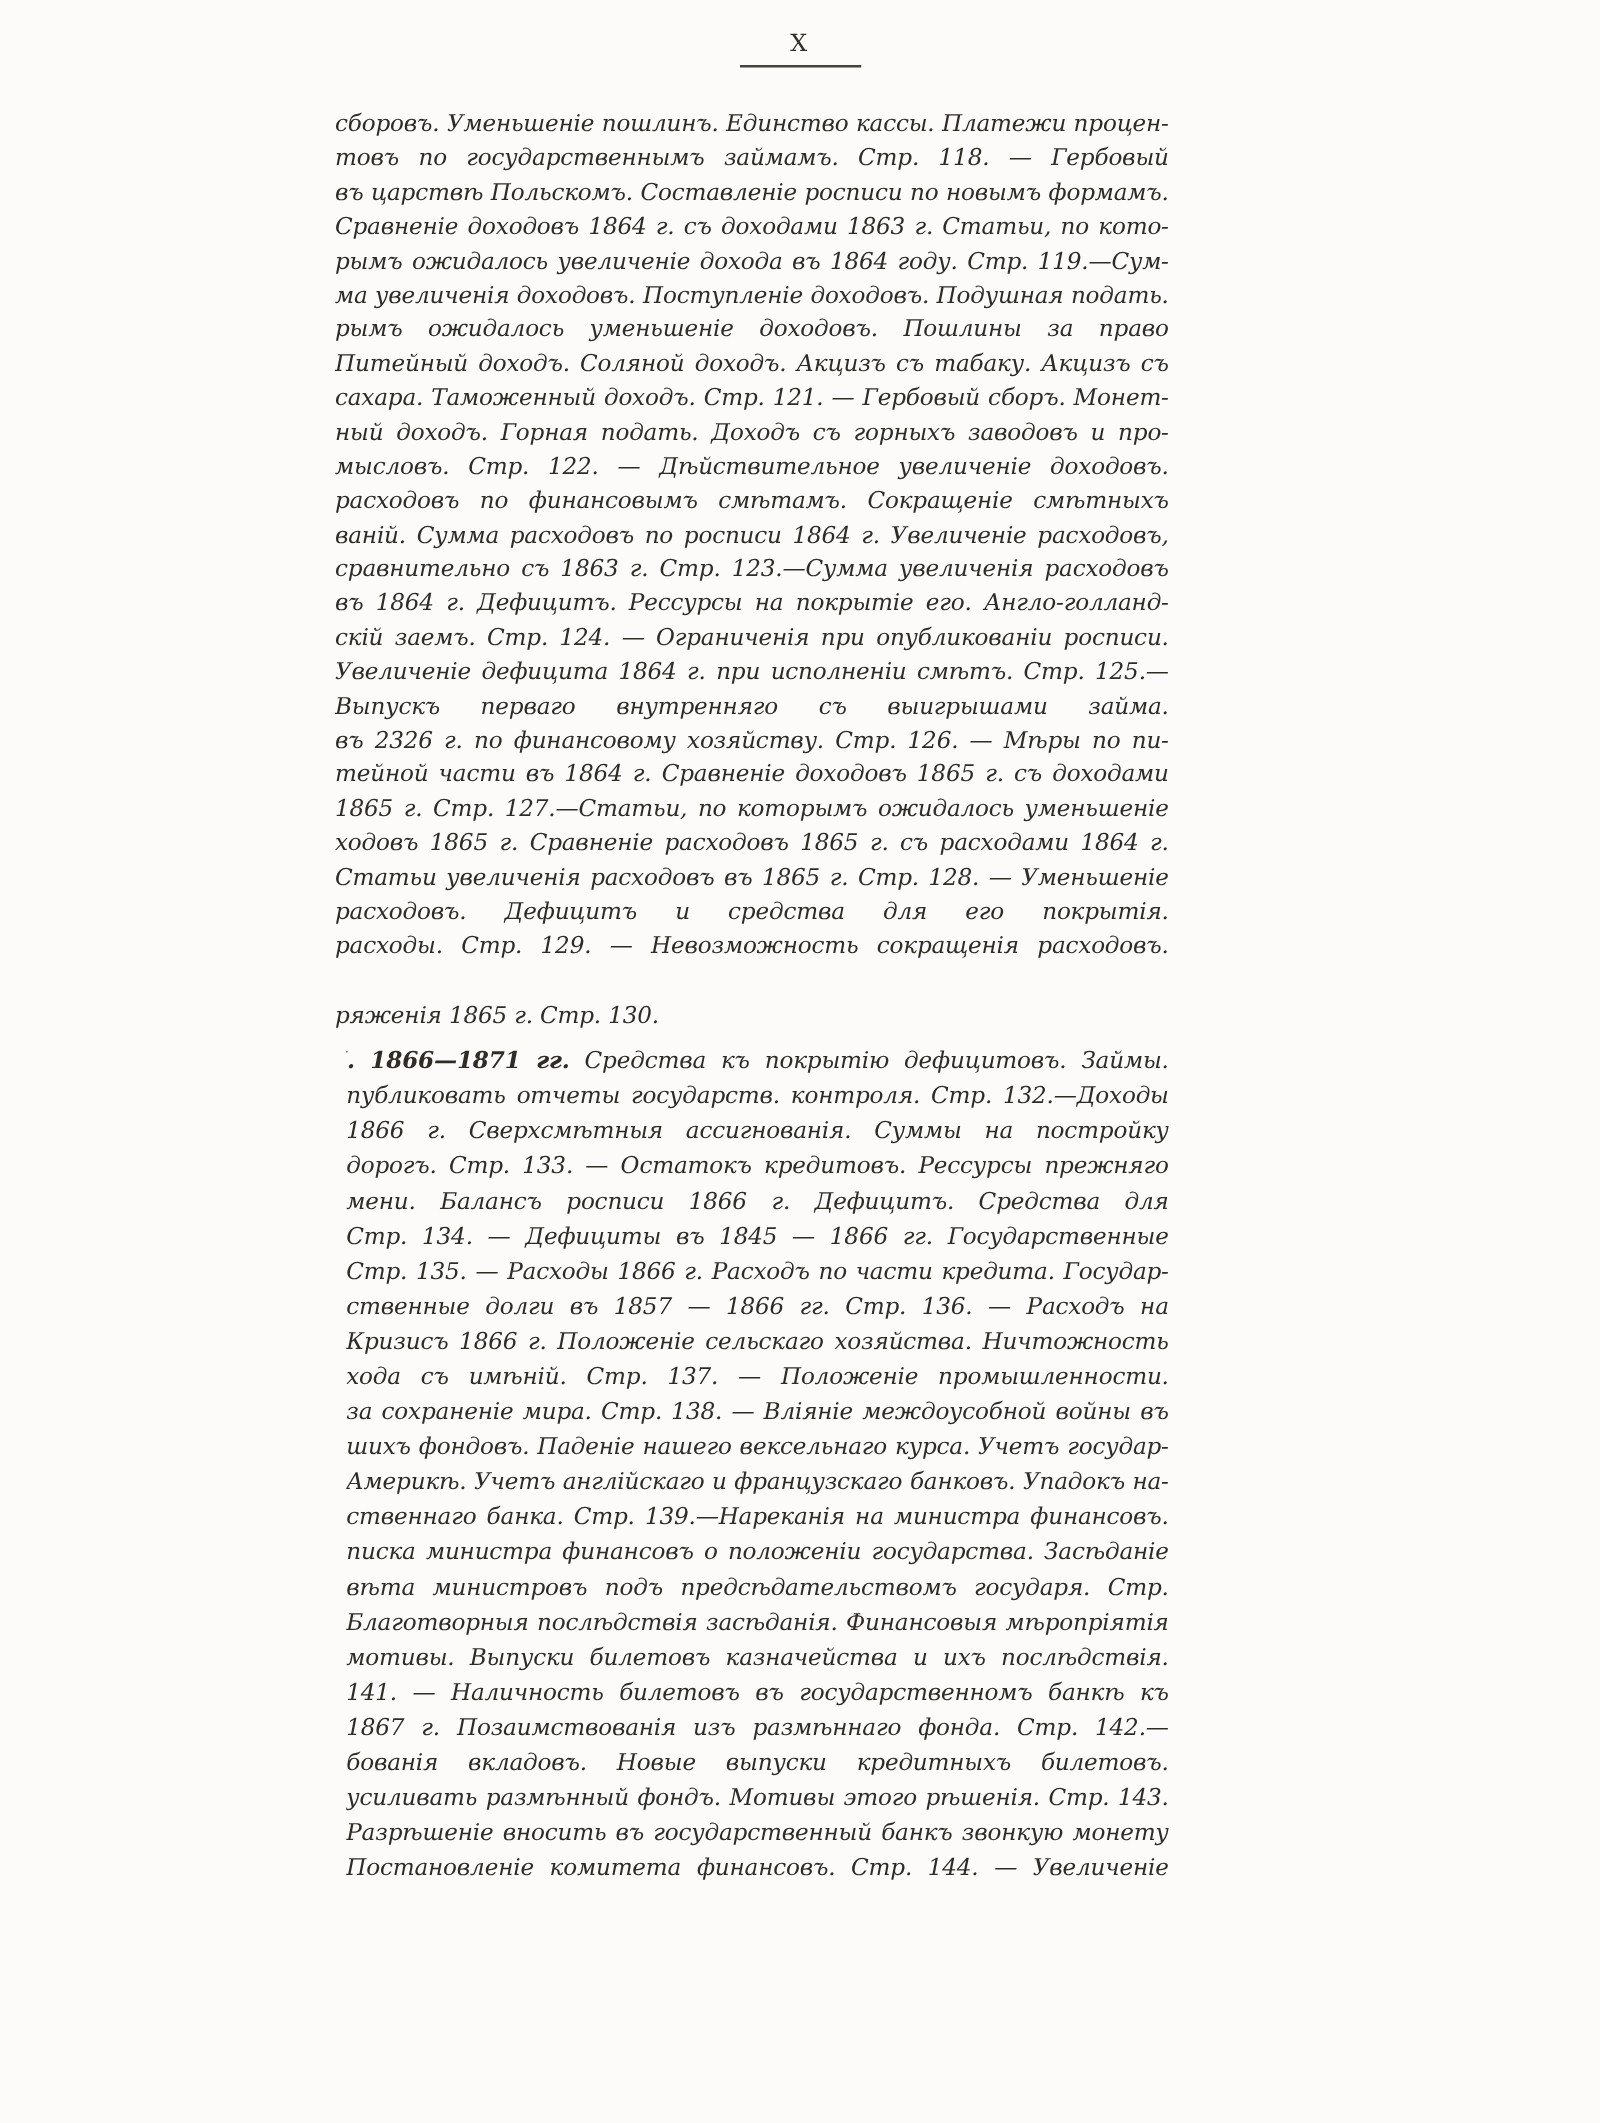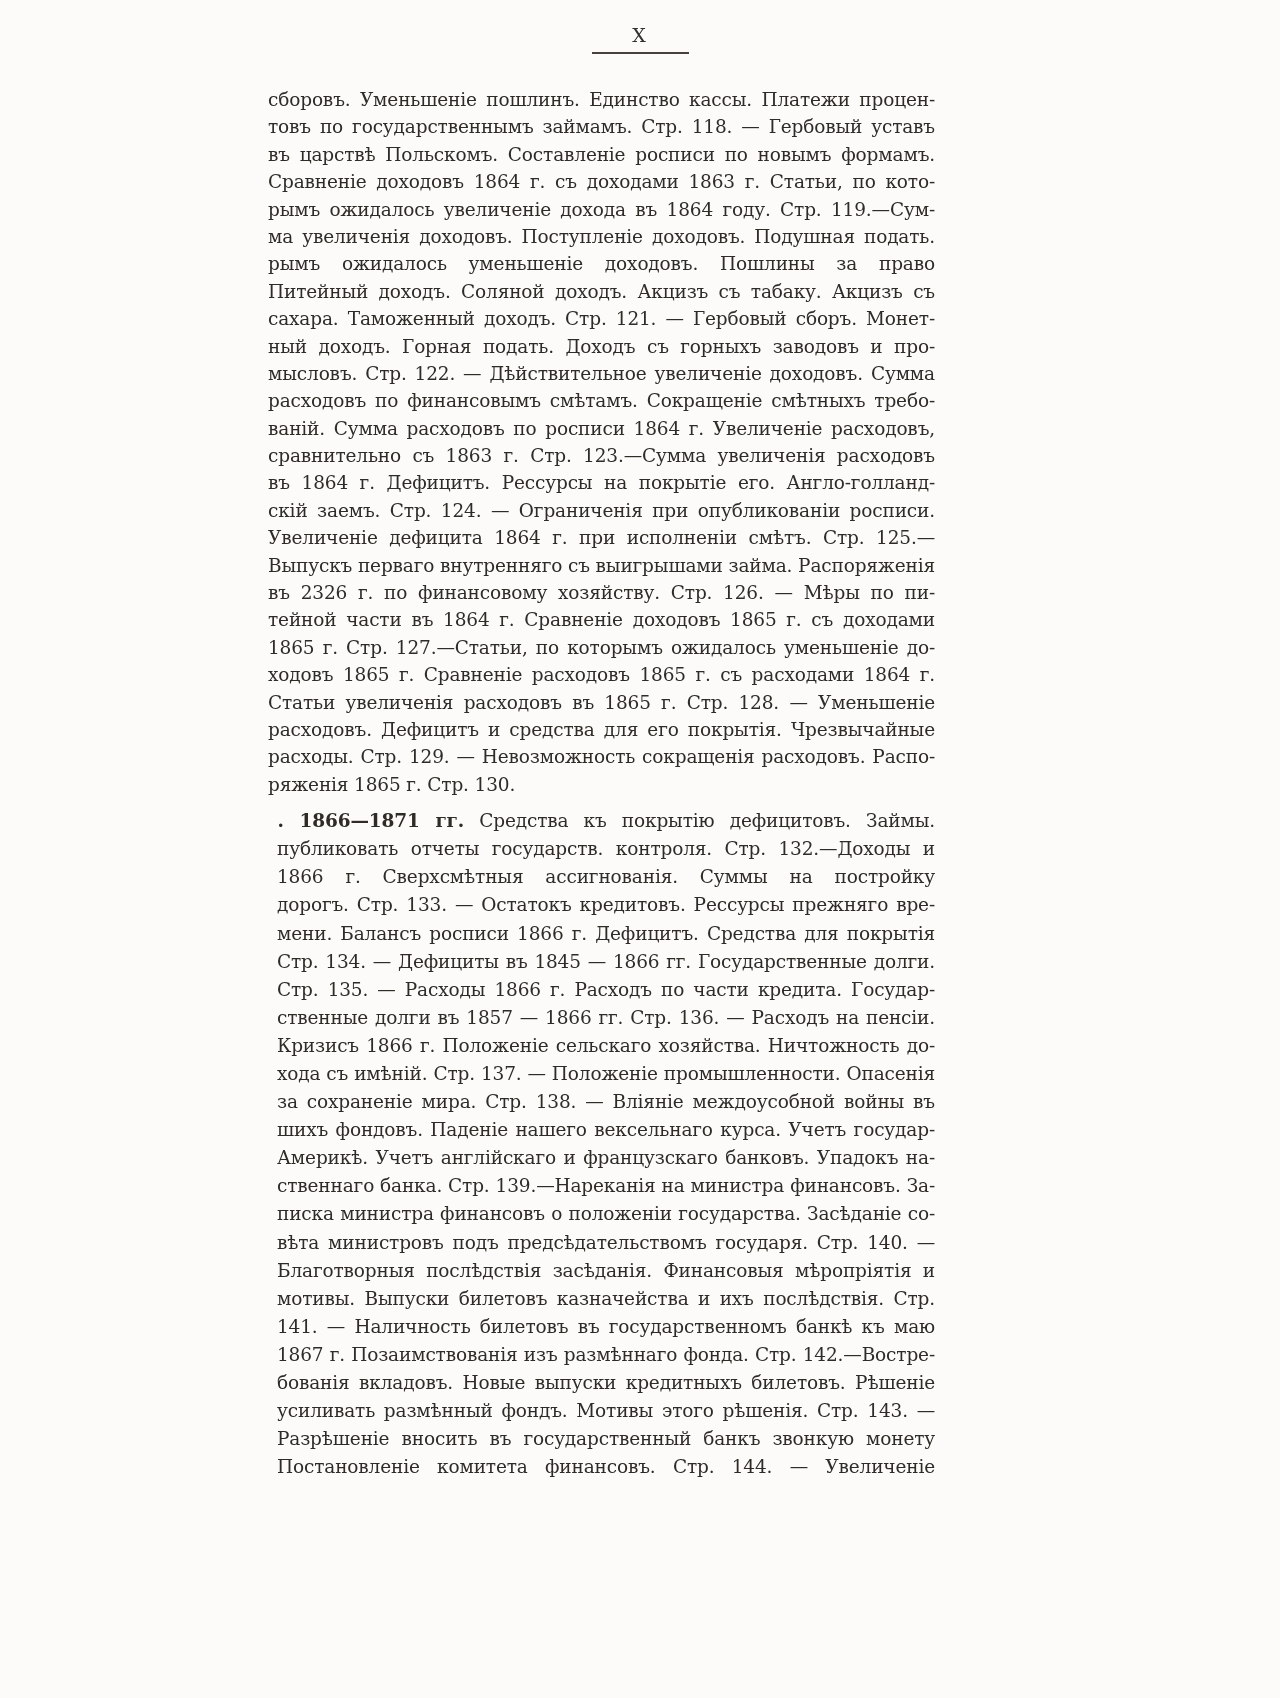"сборовъ. Уменьшеніе пошлинъ. Единство" .line { font-style: none -> italic }
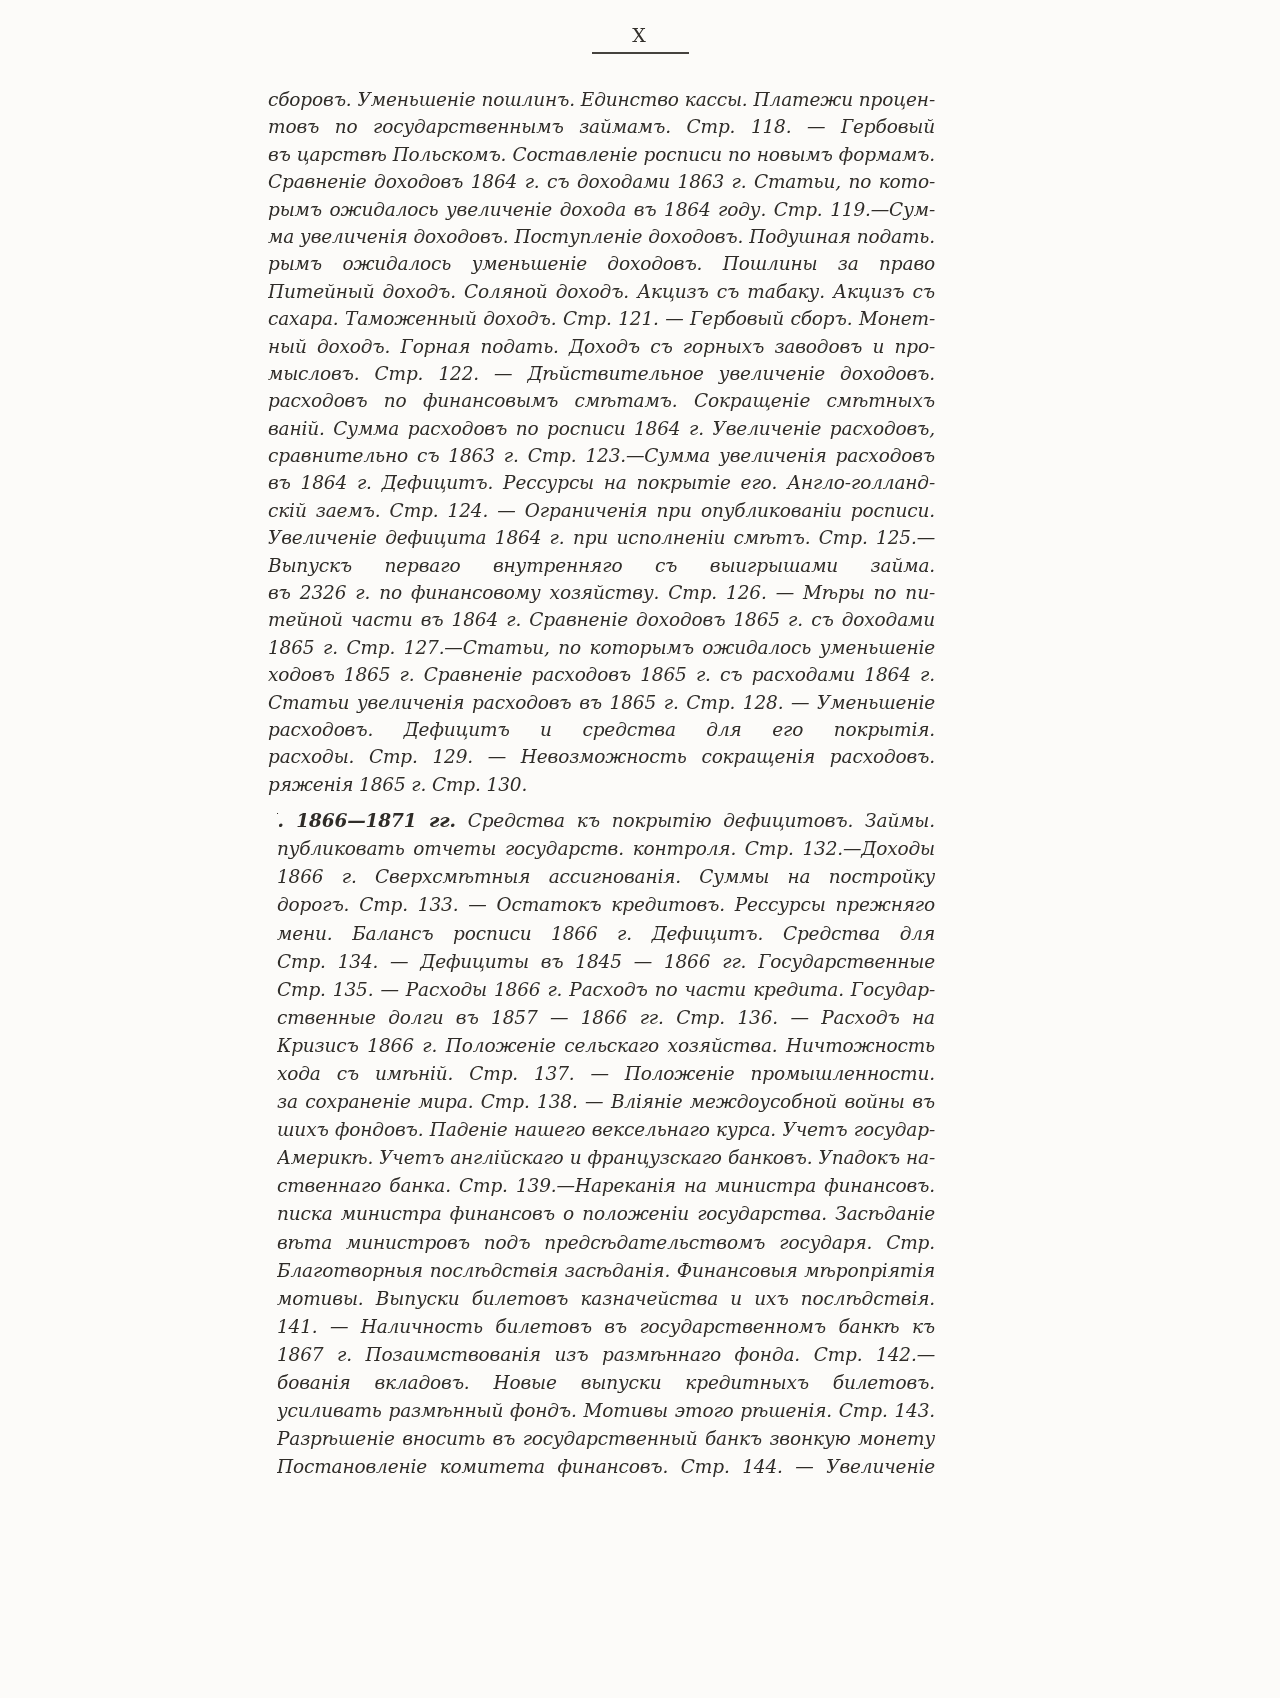"ряженія 1865 г. Стр. 130." .para1 .line:last-child { margin-top: none -> 28px }
